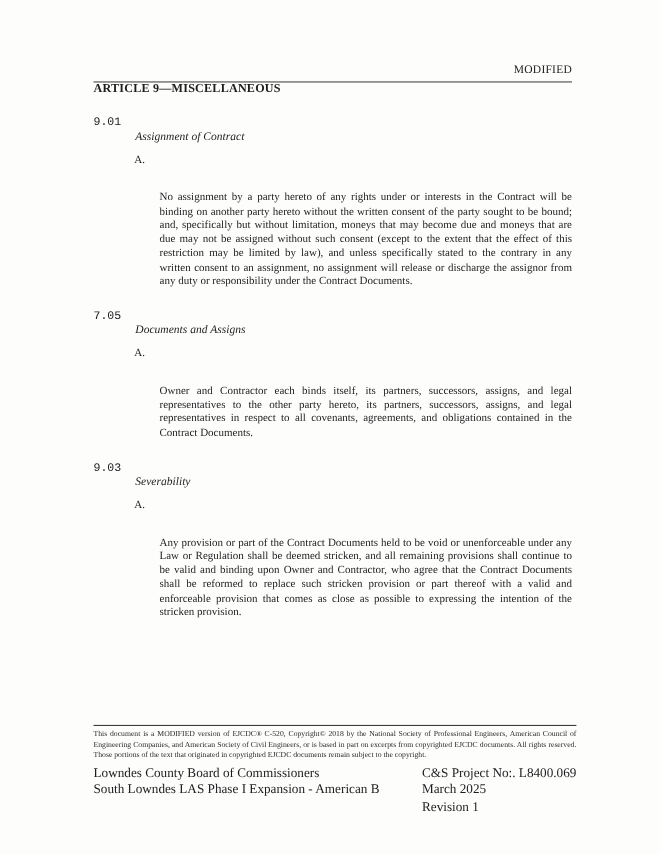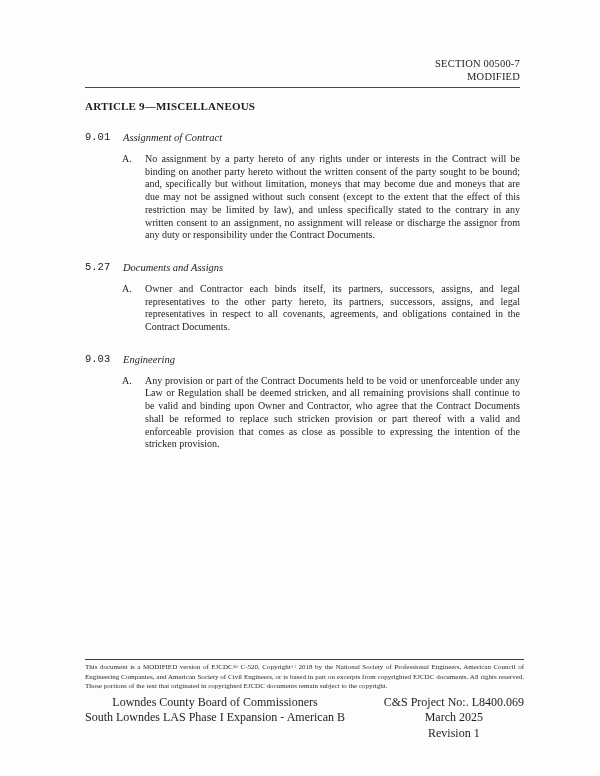"SECTION 00500-7" div { html: <div>SECTION 00500-7</div> -> none }
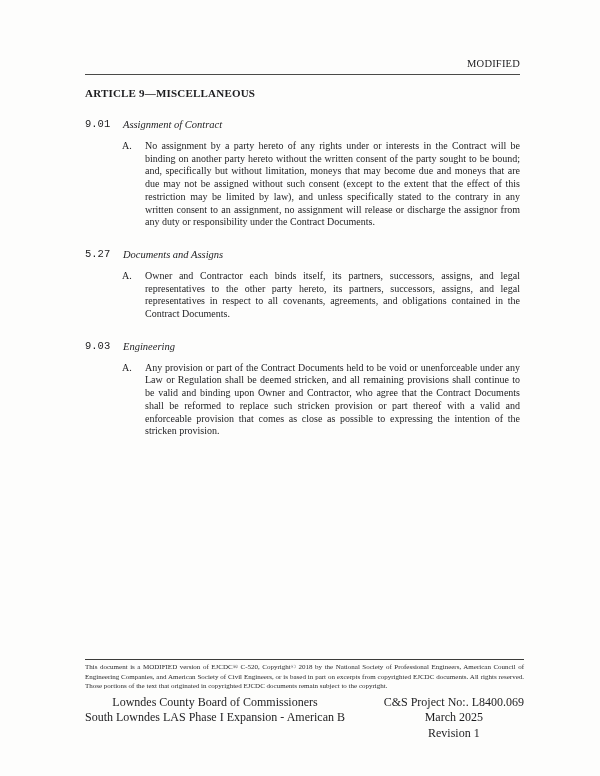"ARTICLE 9—MISCELLANEOUS" .article-title { margin-top: 12px -> 0 }
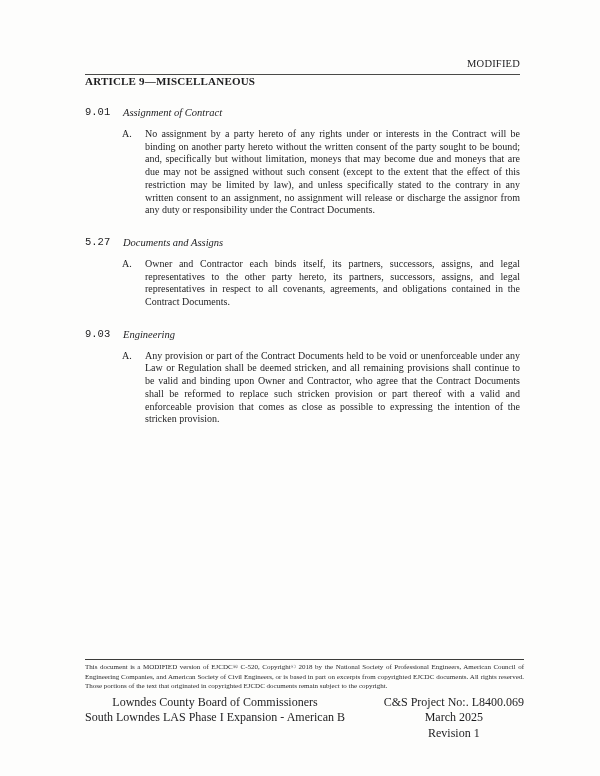"Assignment of Contract" .sec-title { margin-top: none -> 12px }
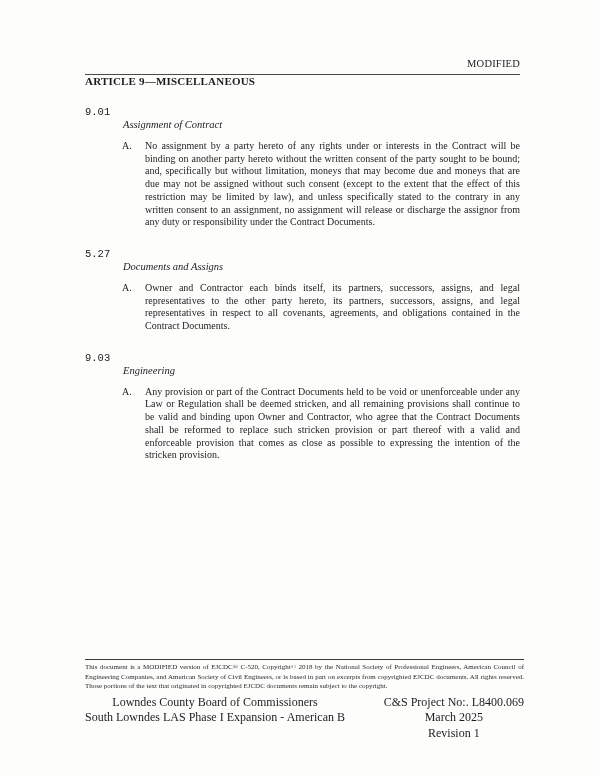"No assignment by a party" .para-text { margin-top: none -> 34px }
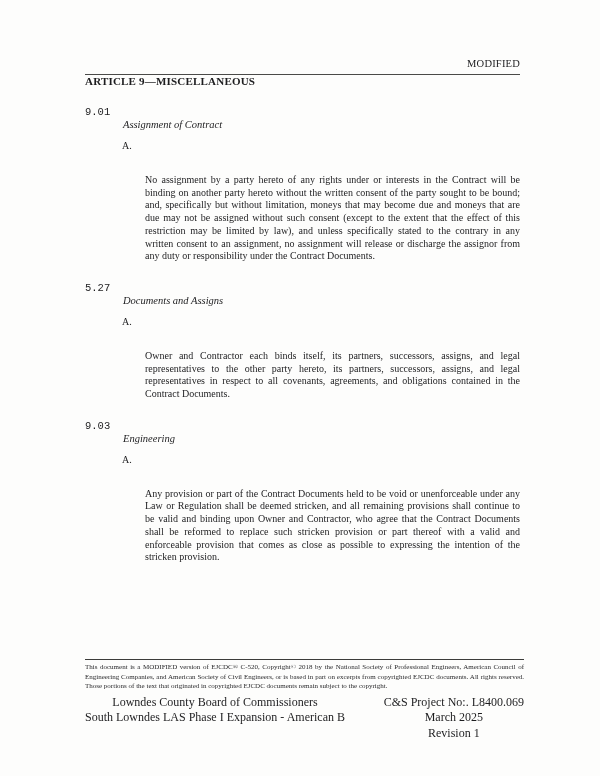"5.27" span.sec-num { text: 5.27 -> 7.05 }
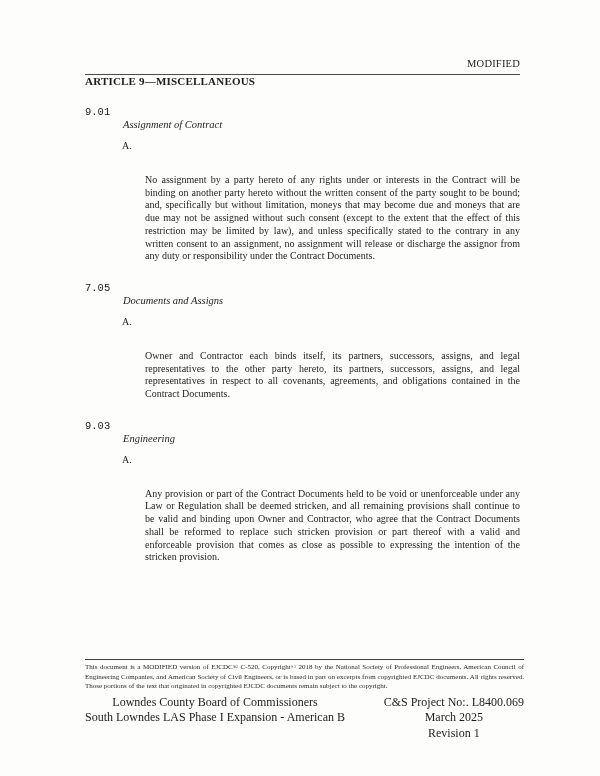"Engineering" span.sec-title { text: Engineering -> Severability }
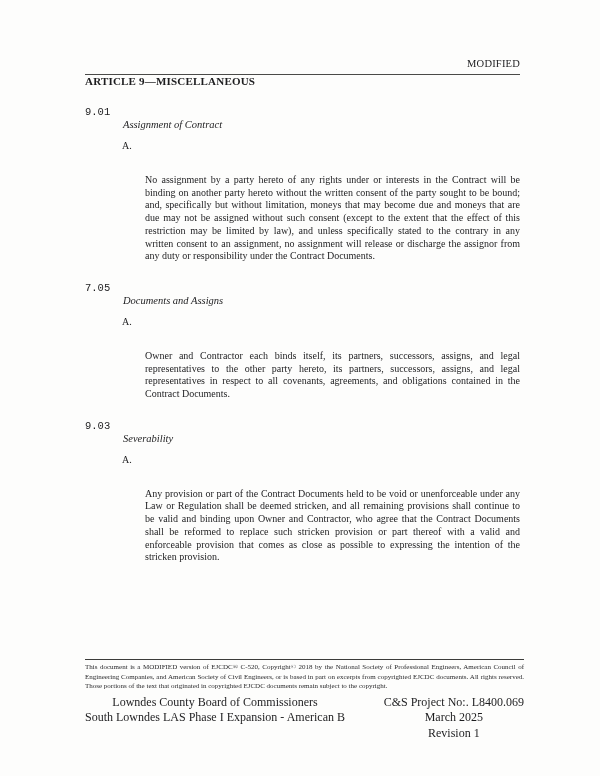"Lowndes County Board of Commissioners" .footer-left { text-align: center -> left }
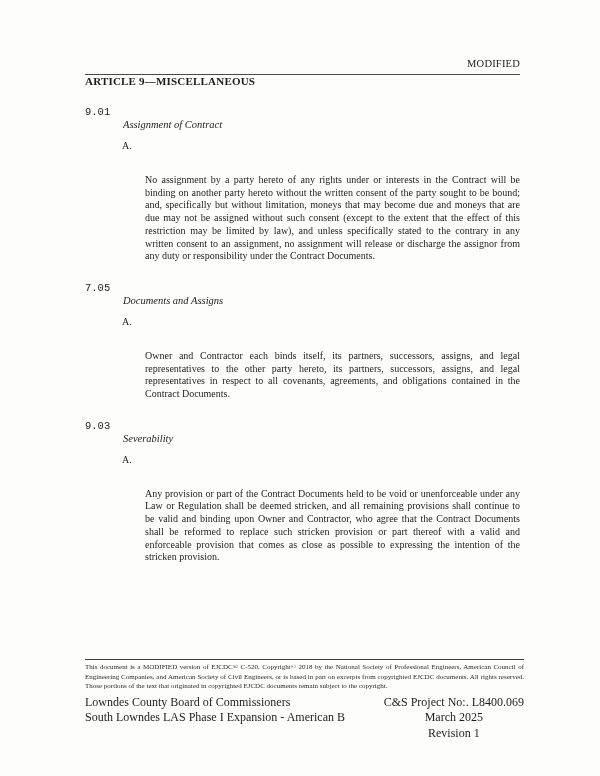"C&S Project No:. L8400.069" .footer-right { text-align: center -> left }
